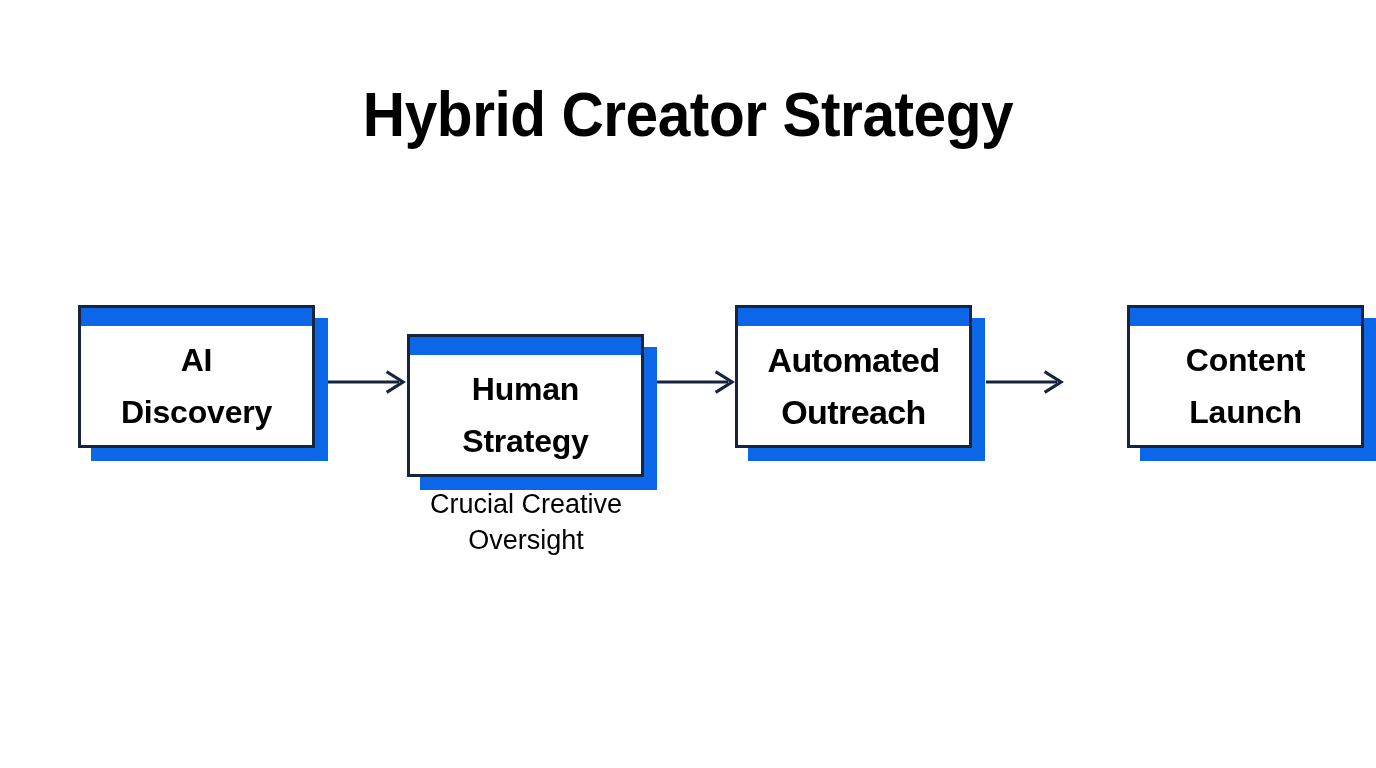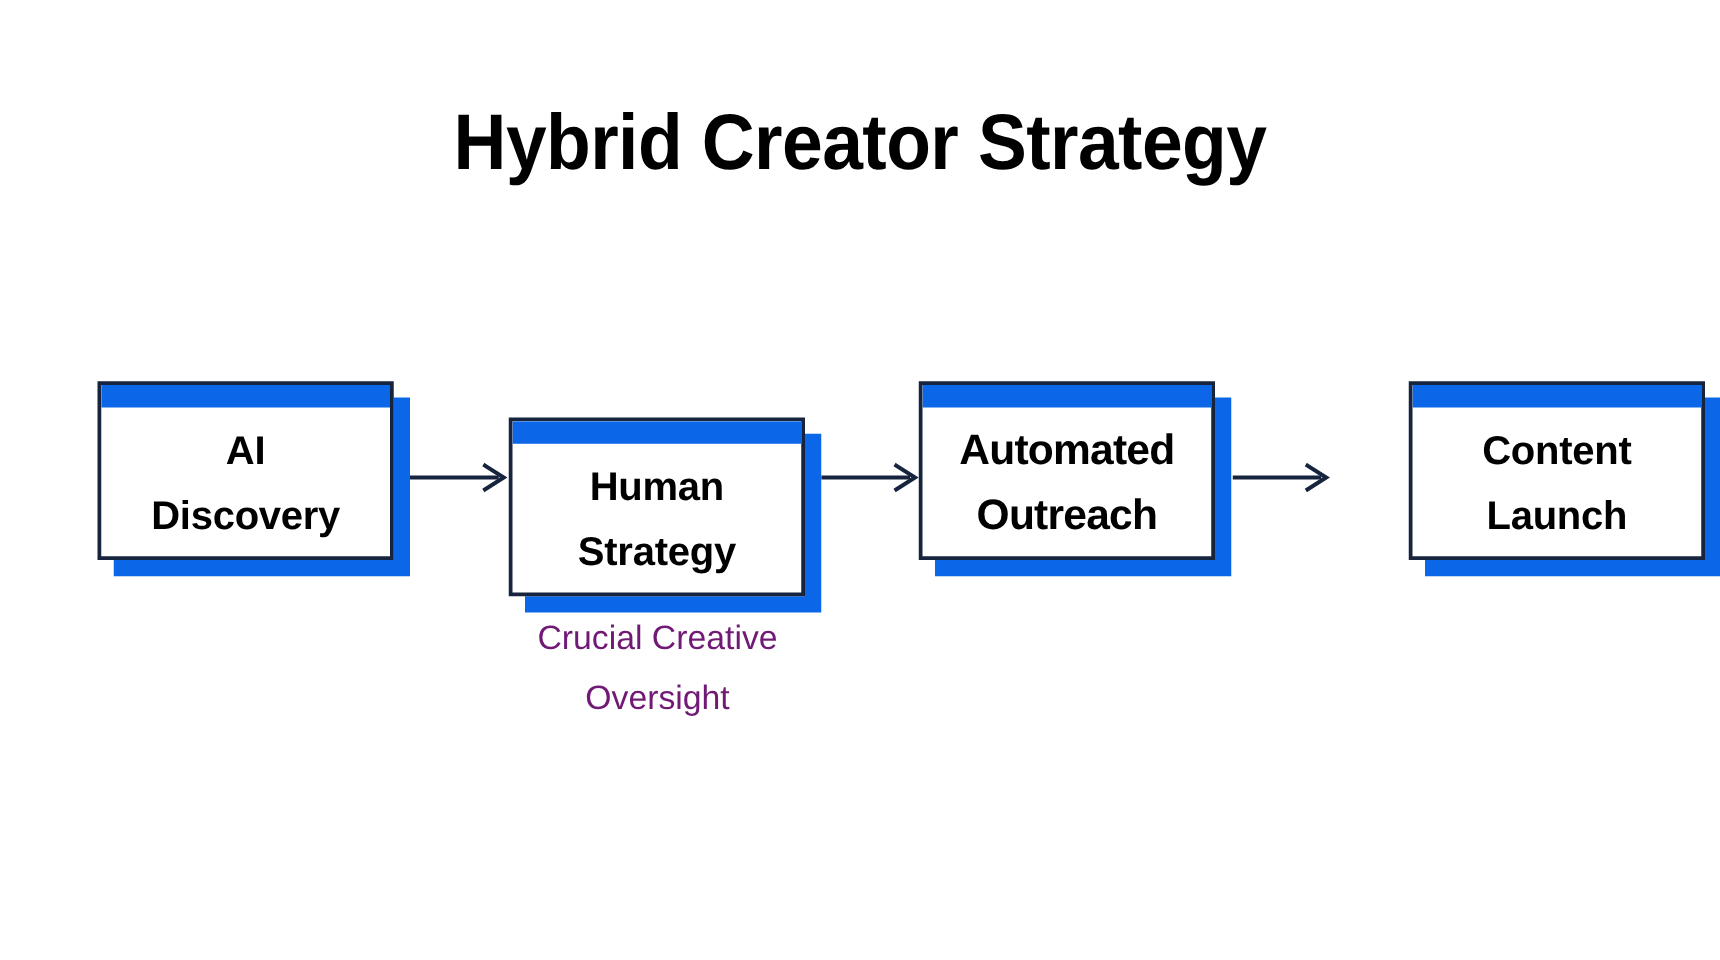"Crucial Creative" #caption { color: #701a75 -> #000000; line-height: 48px -> 36px }
